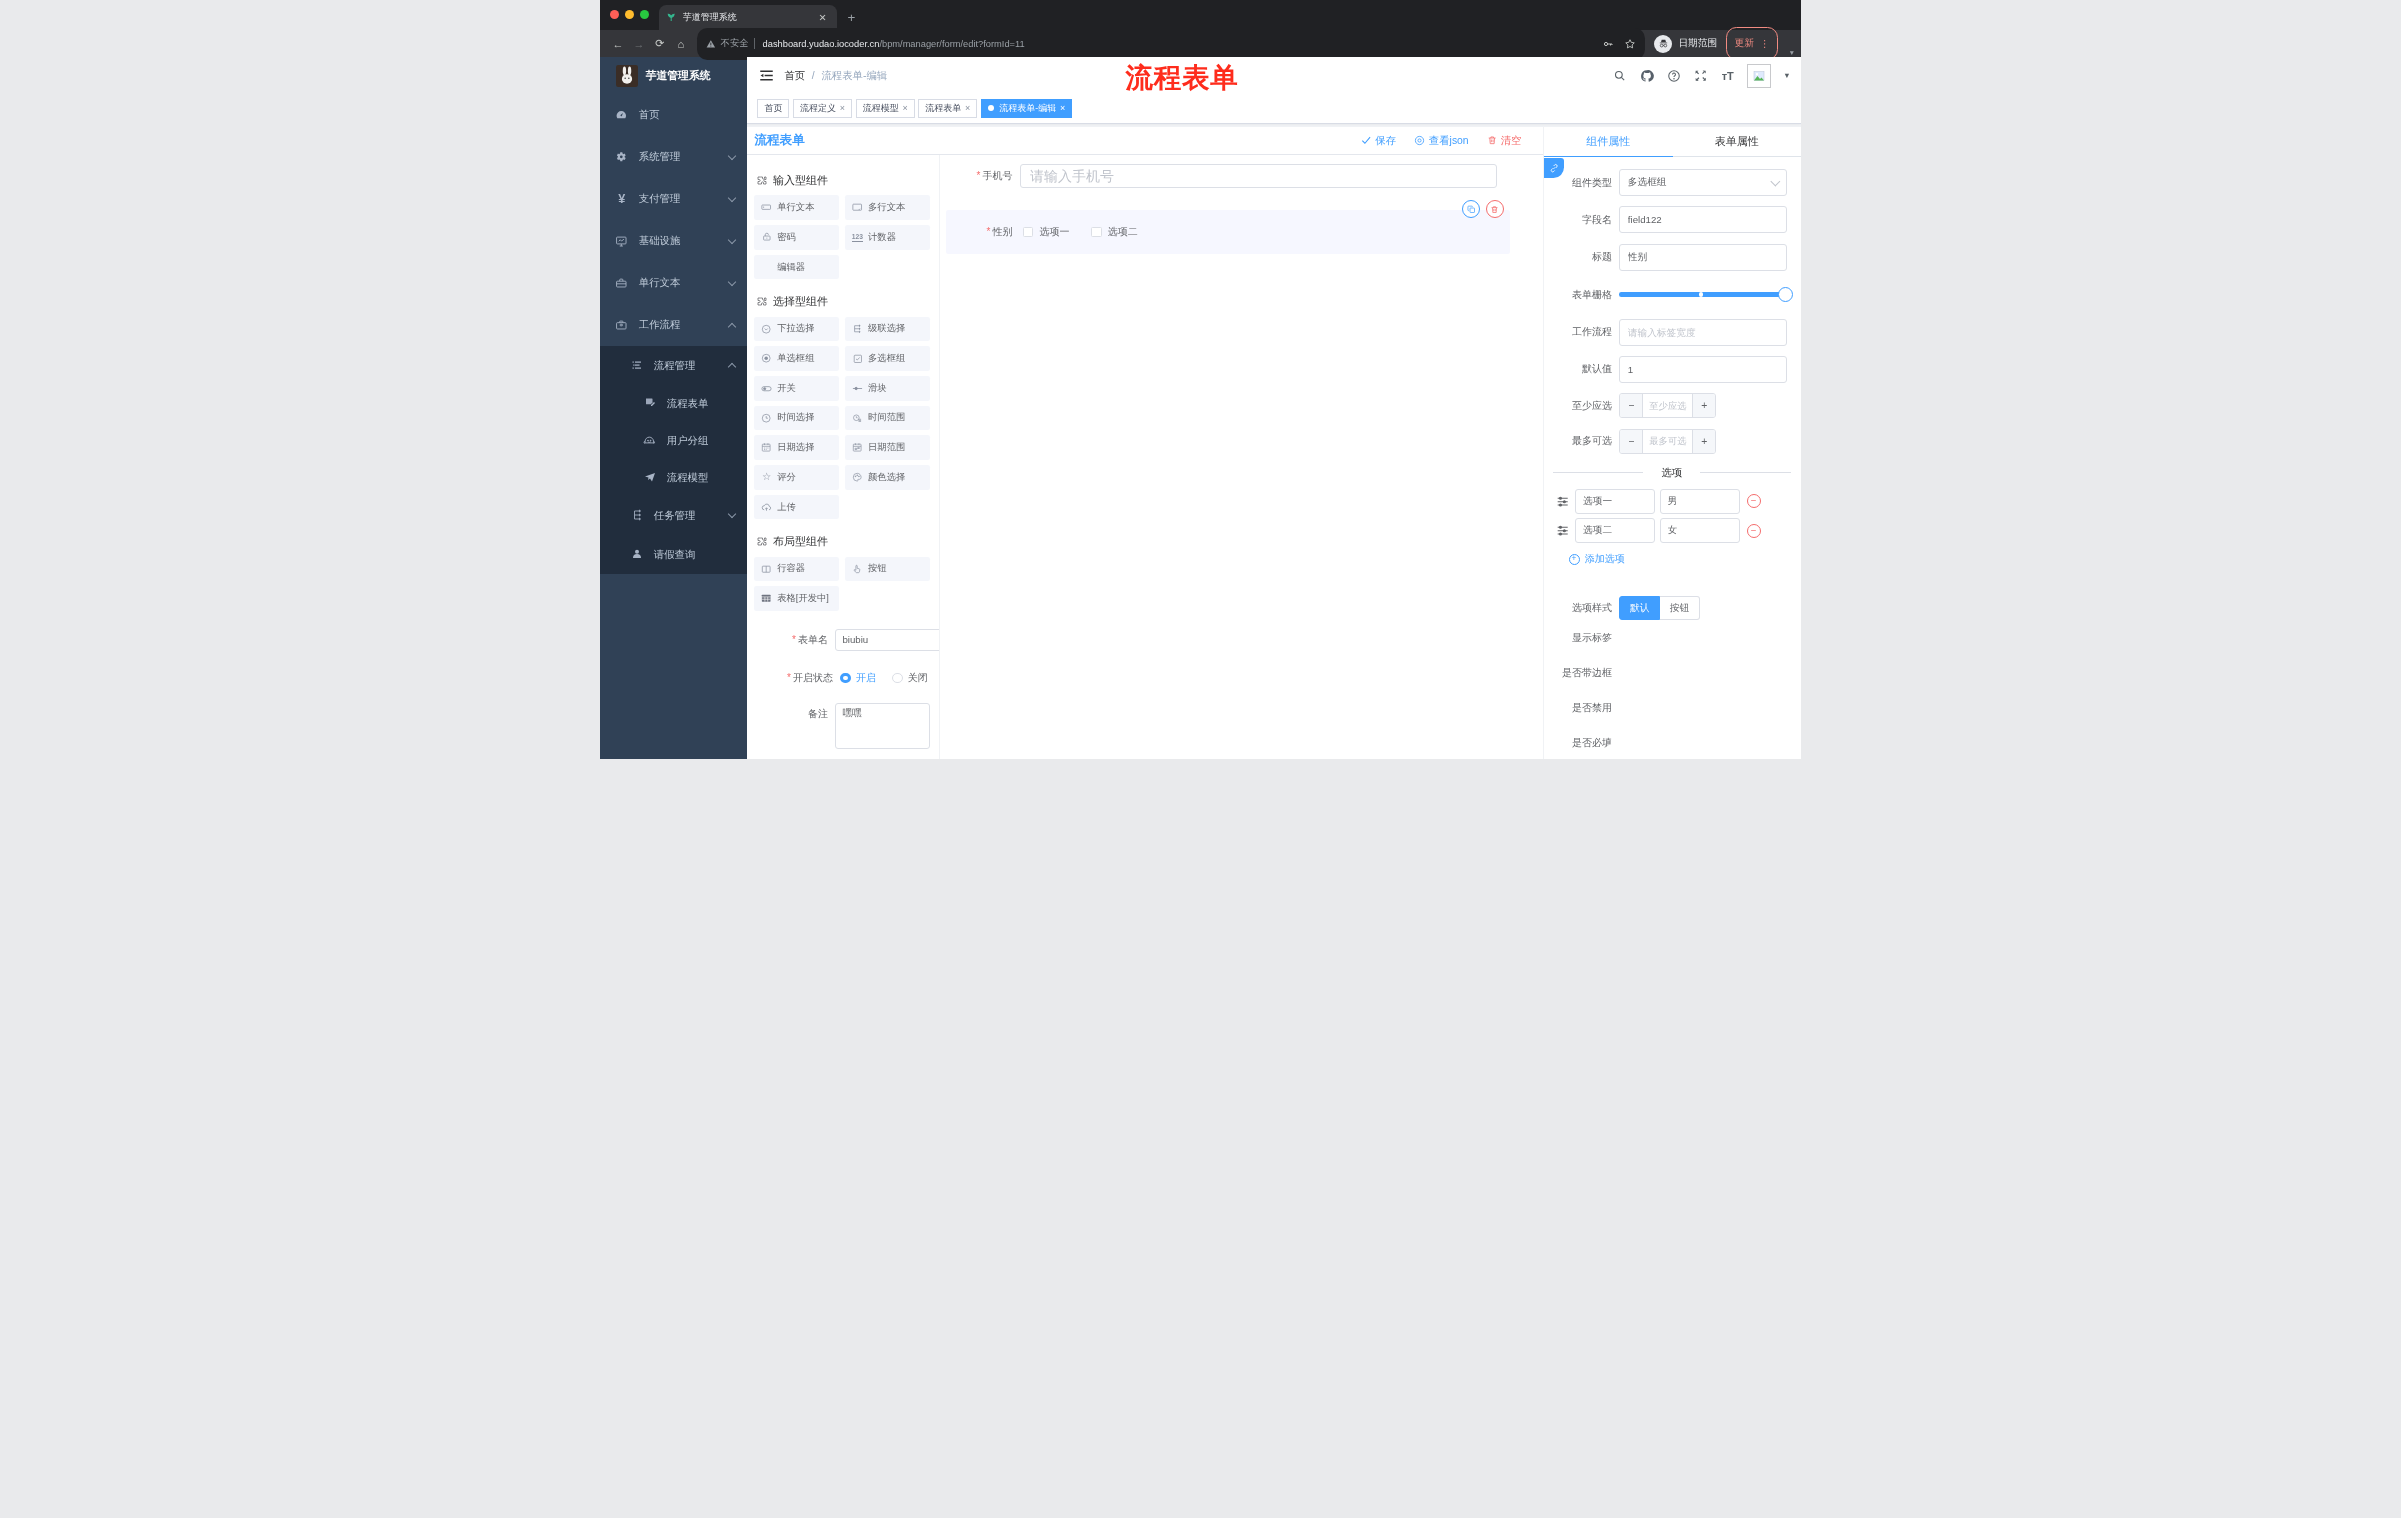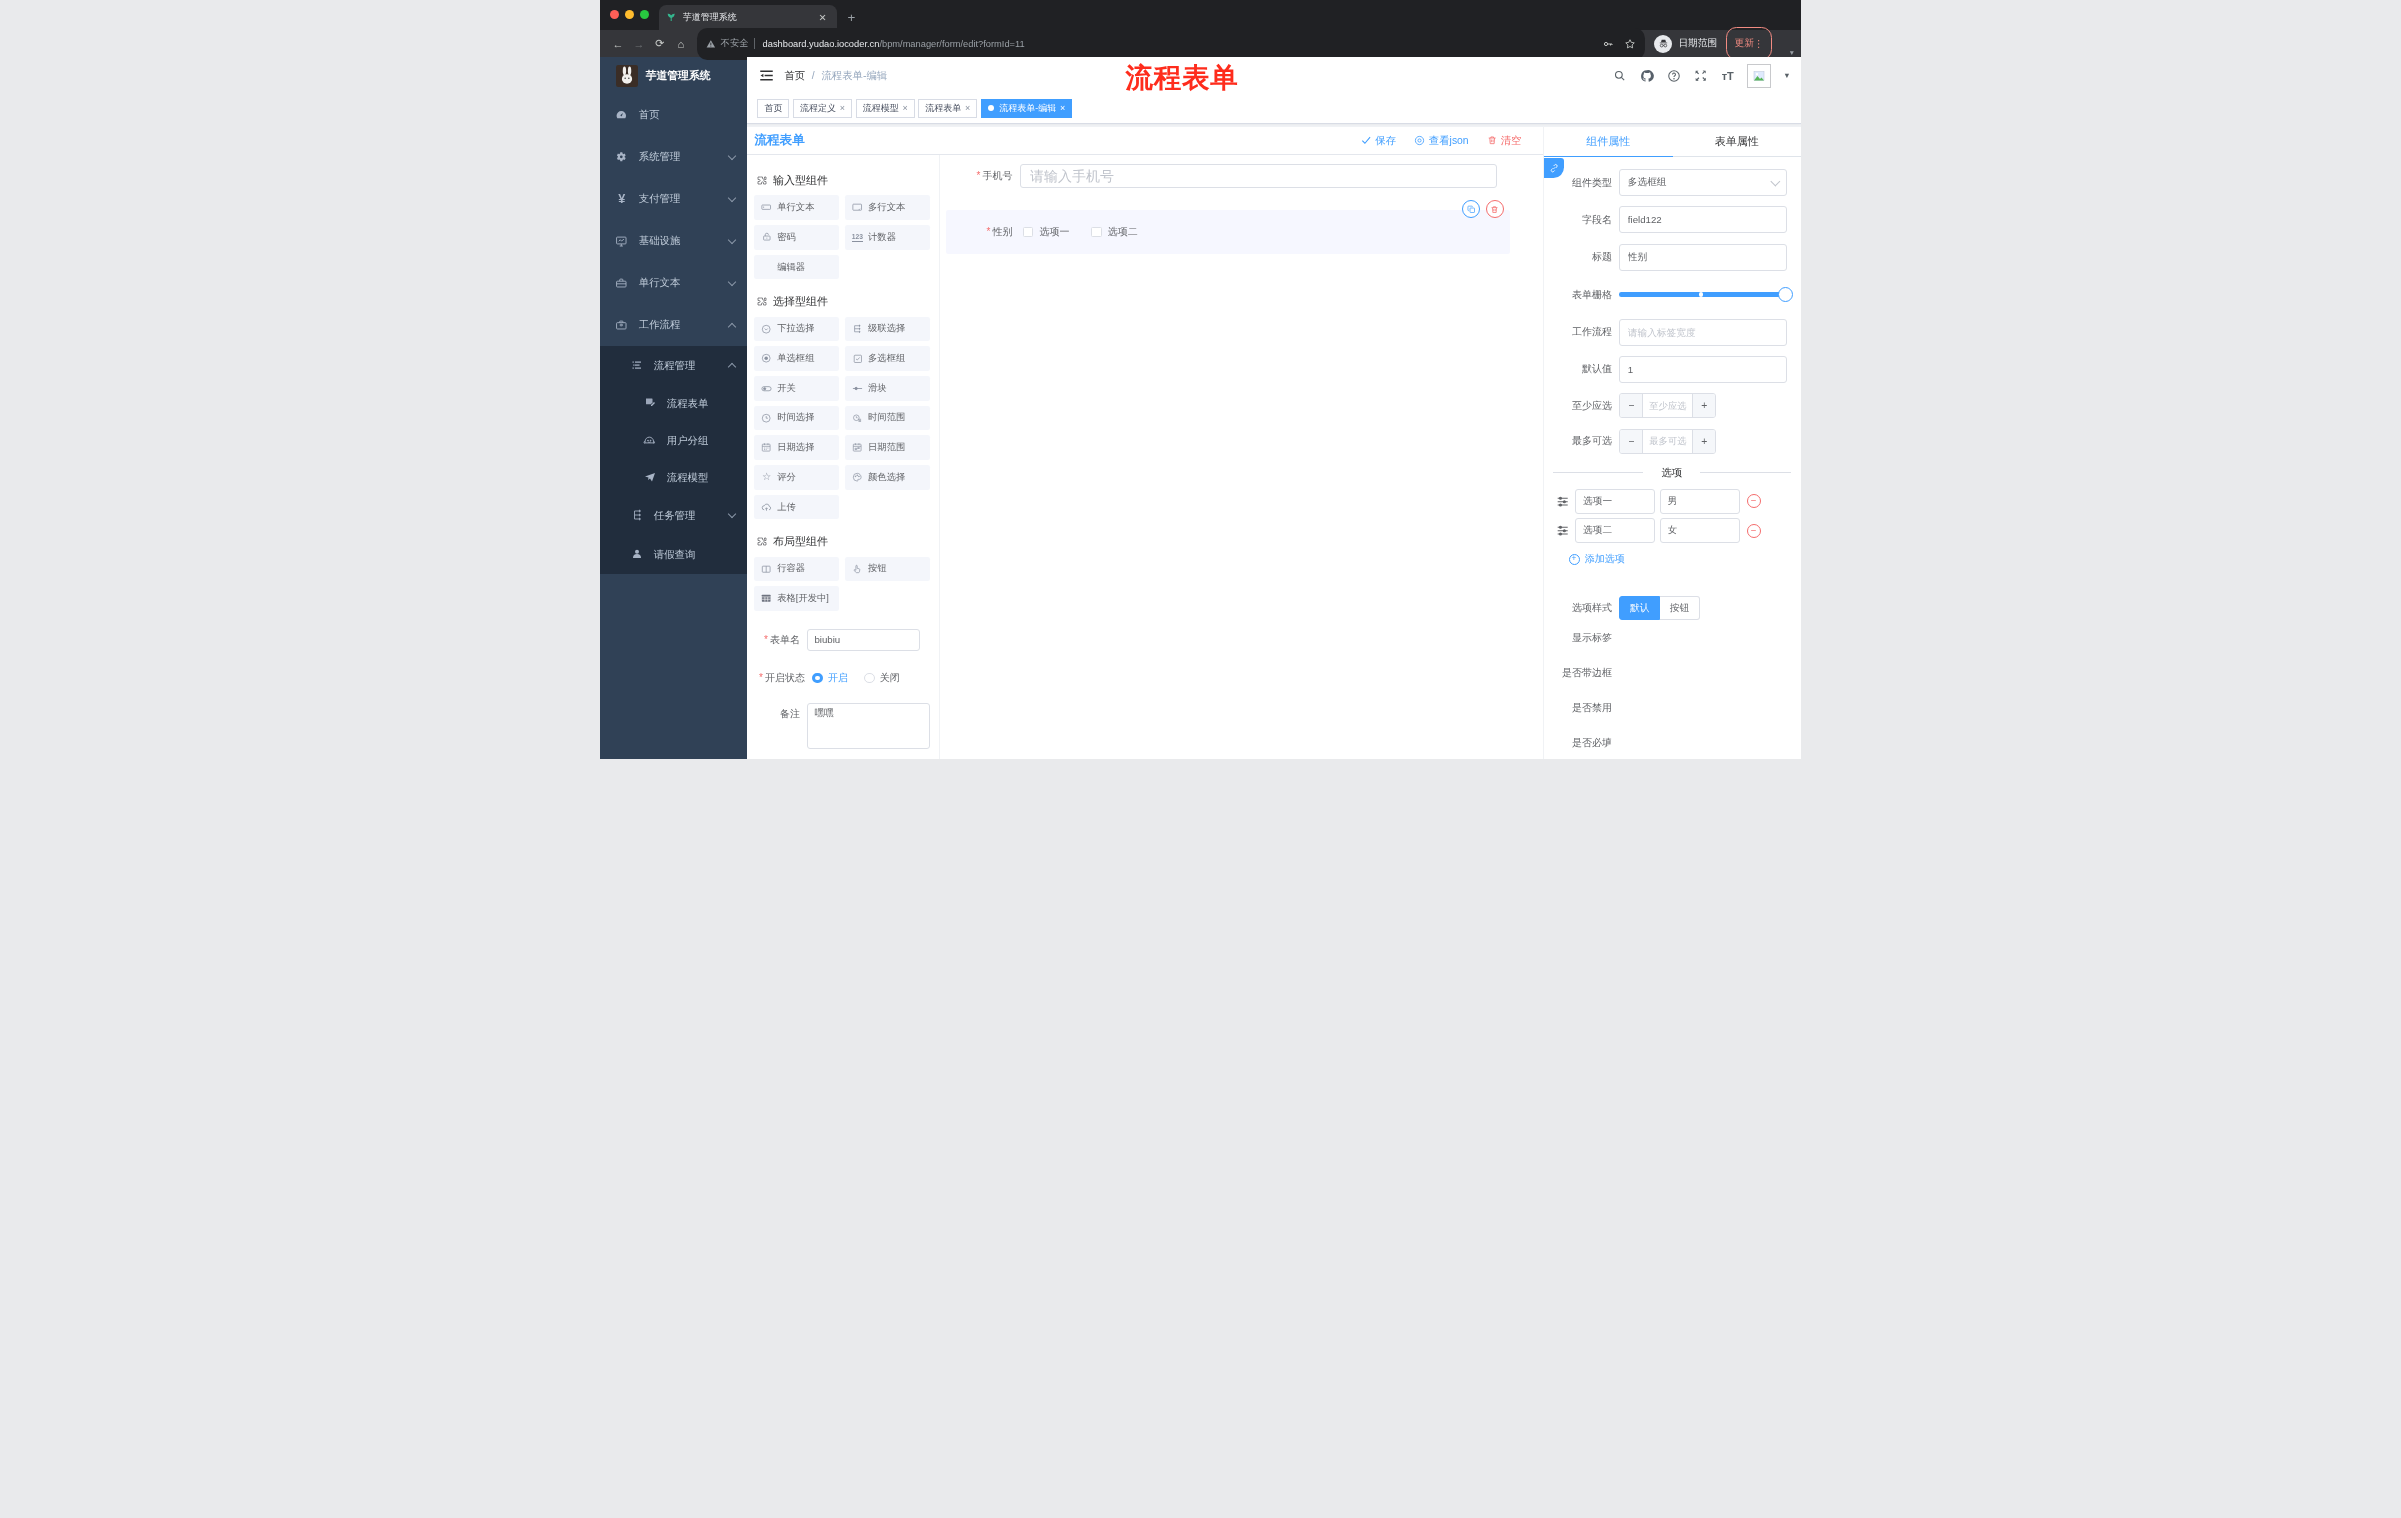"更新" .update-pill { gap: 0 -> 6px }
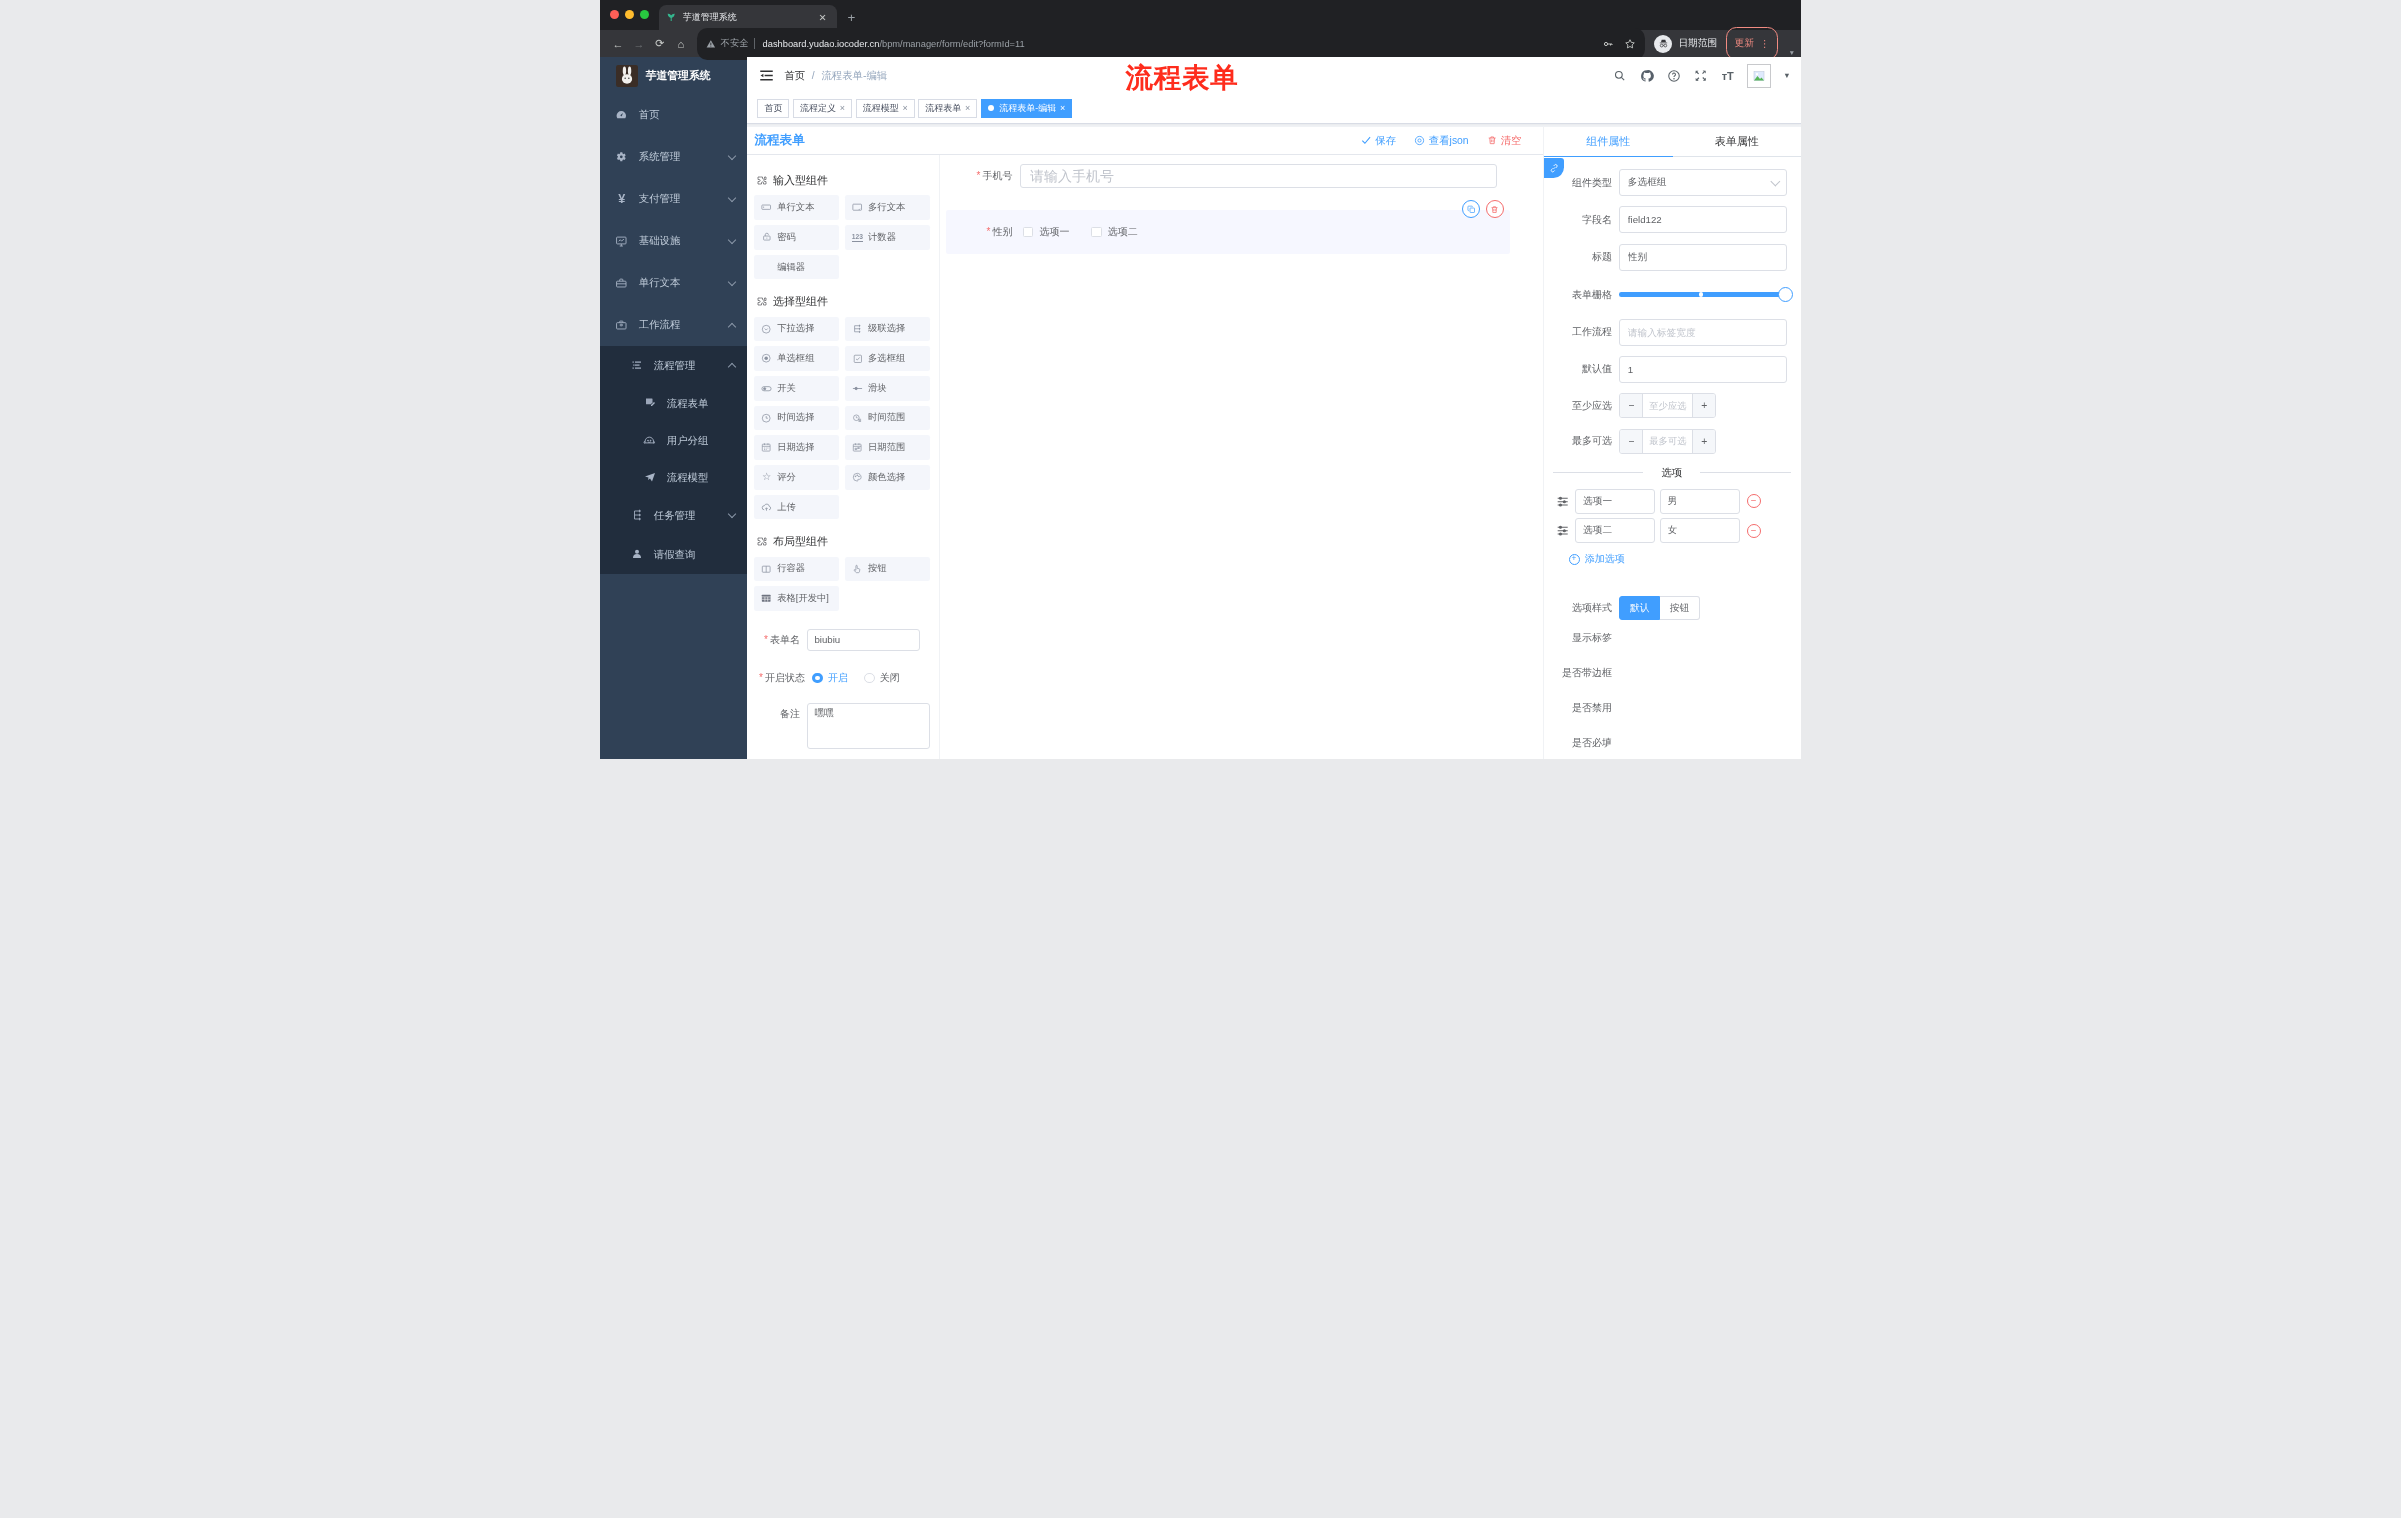"* 表单名" .pf-row { margin-left: none -> 28px }
